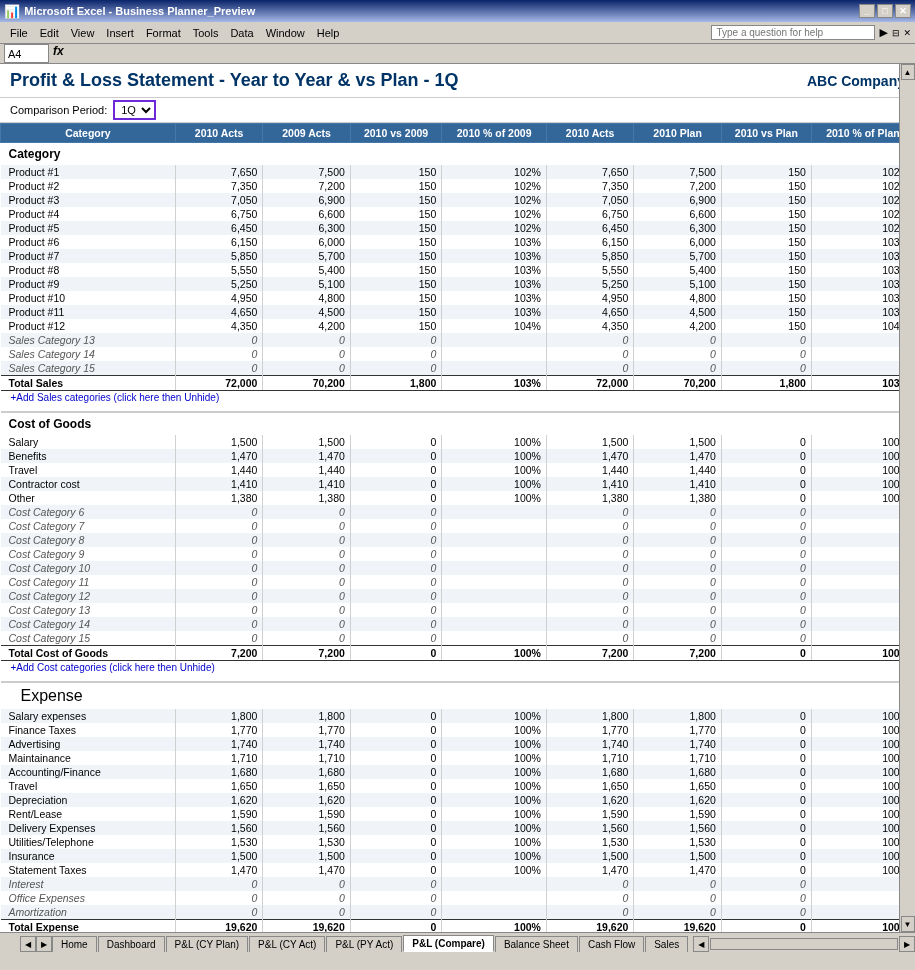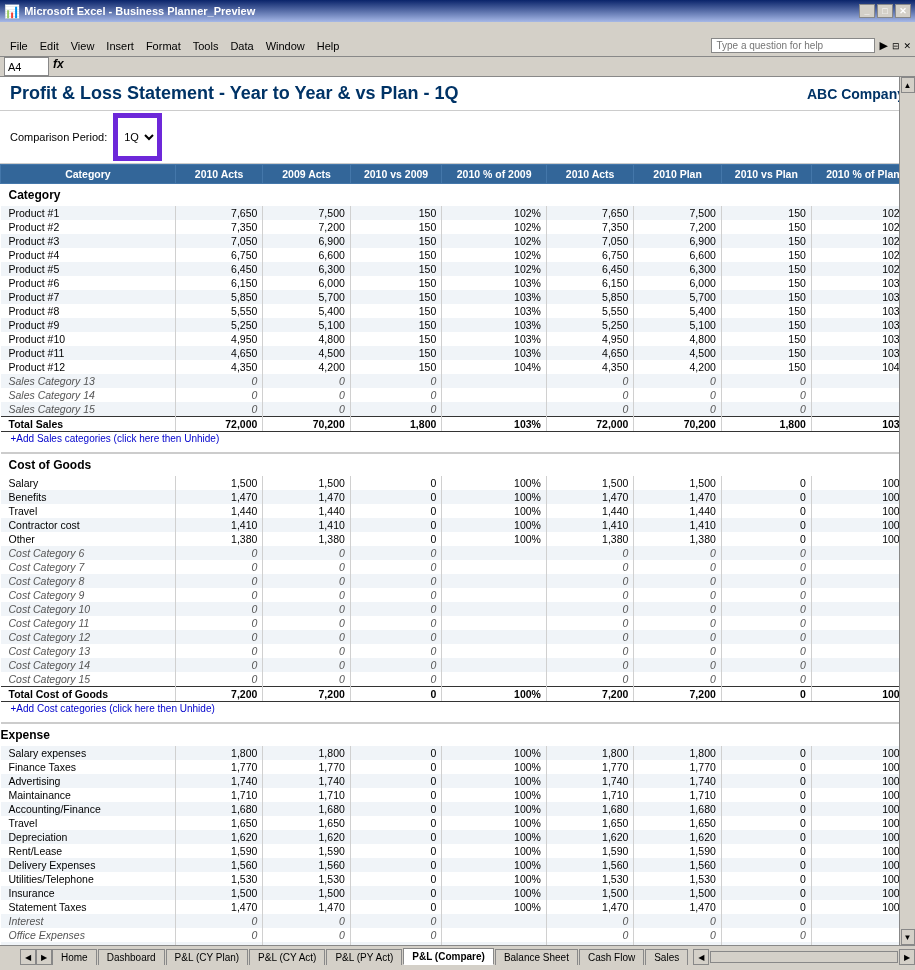"File" .menu-bar { margin-top: 13px -> none }
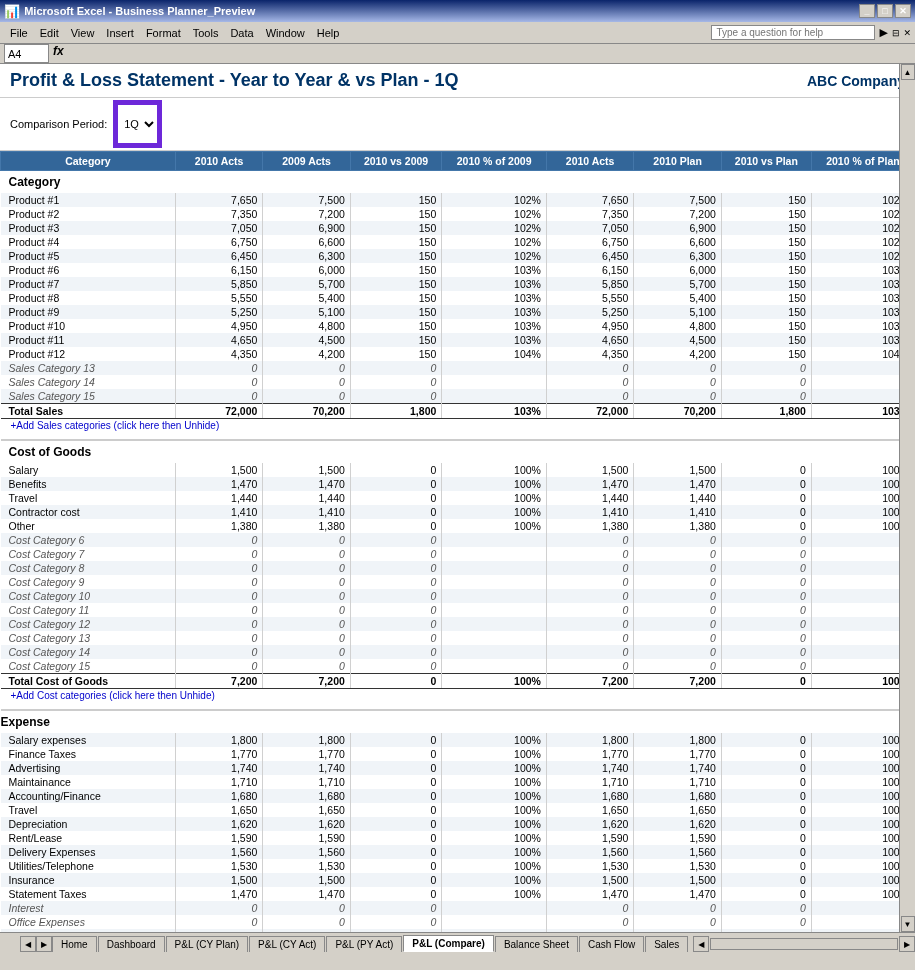"1Q" .comparison-select { border: 5px solid #6d28d9 -> 2px solid #6d28d9; padding: 12px 2px -> 1px 2px }
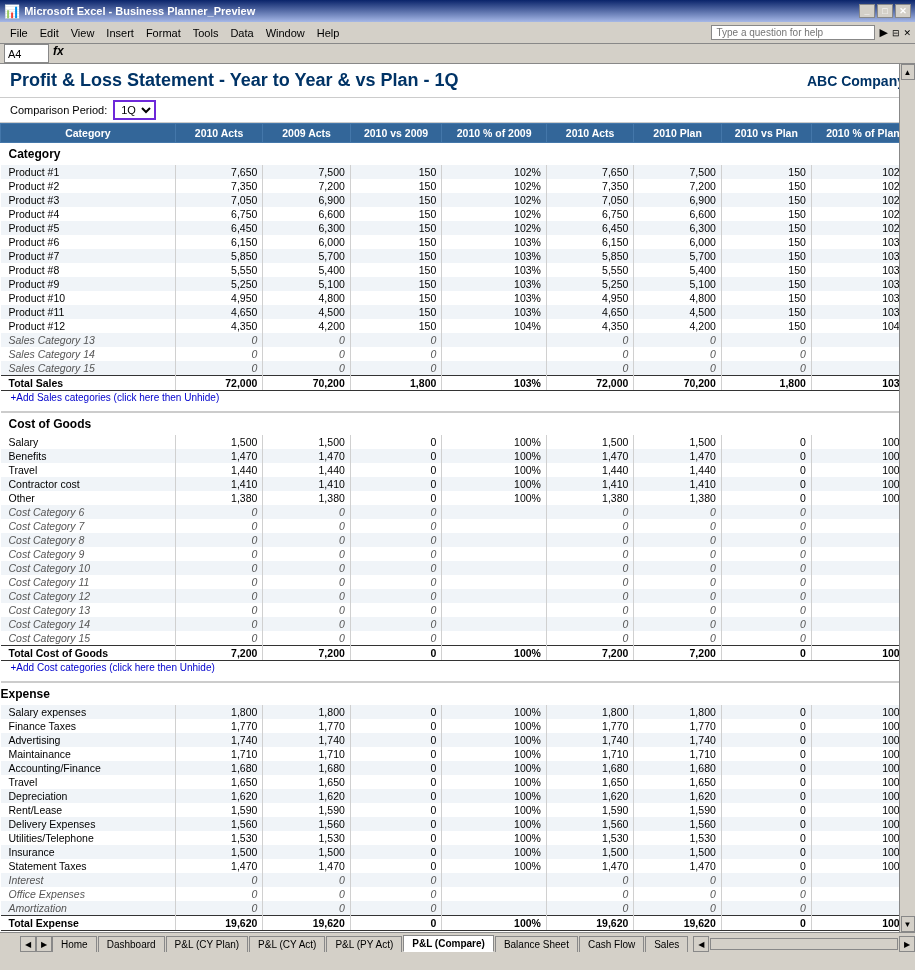"Expense" td { font-size: 12px -> 16px; font-weight: bold -> normal; padding: 4px 0 -> 4px 20px }
